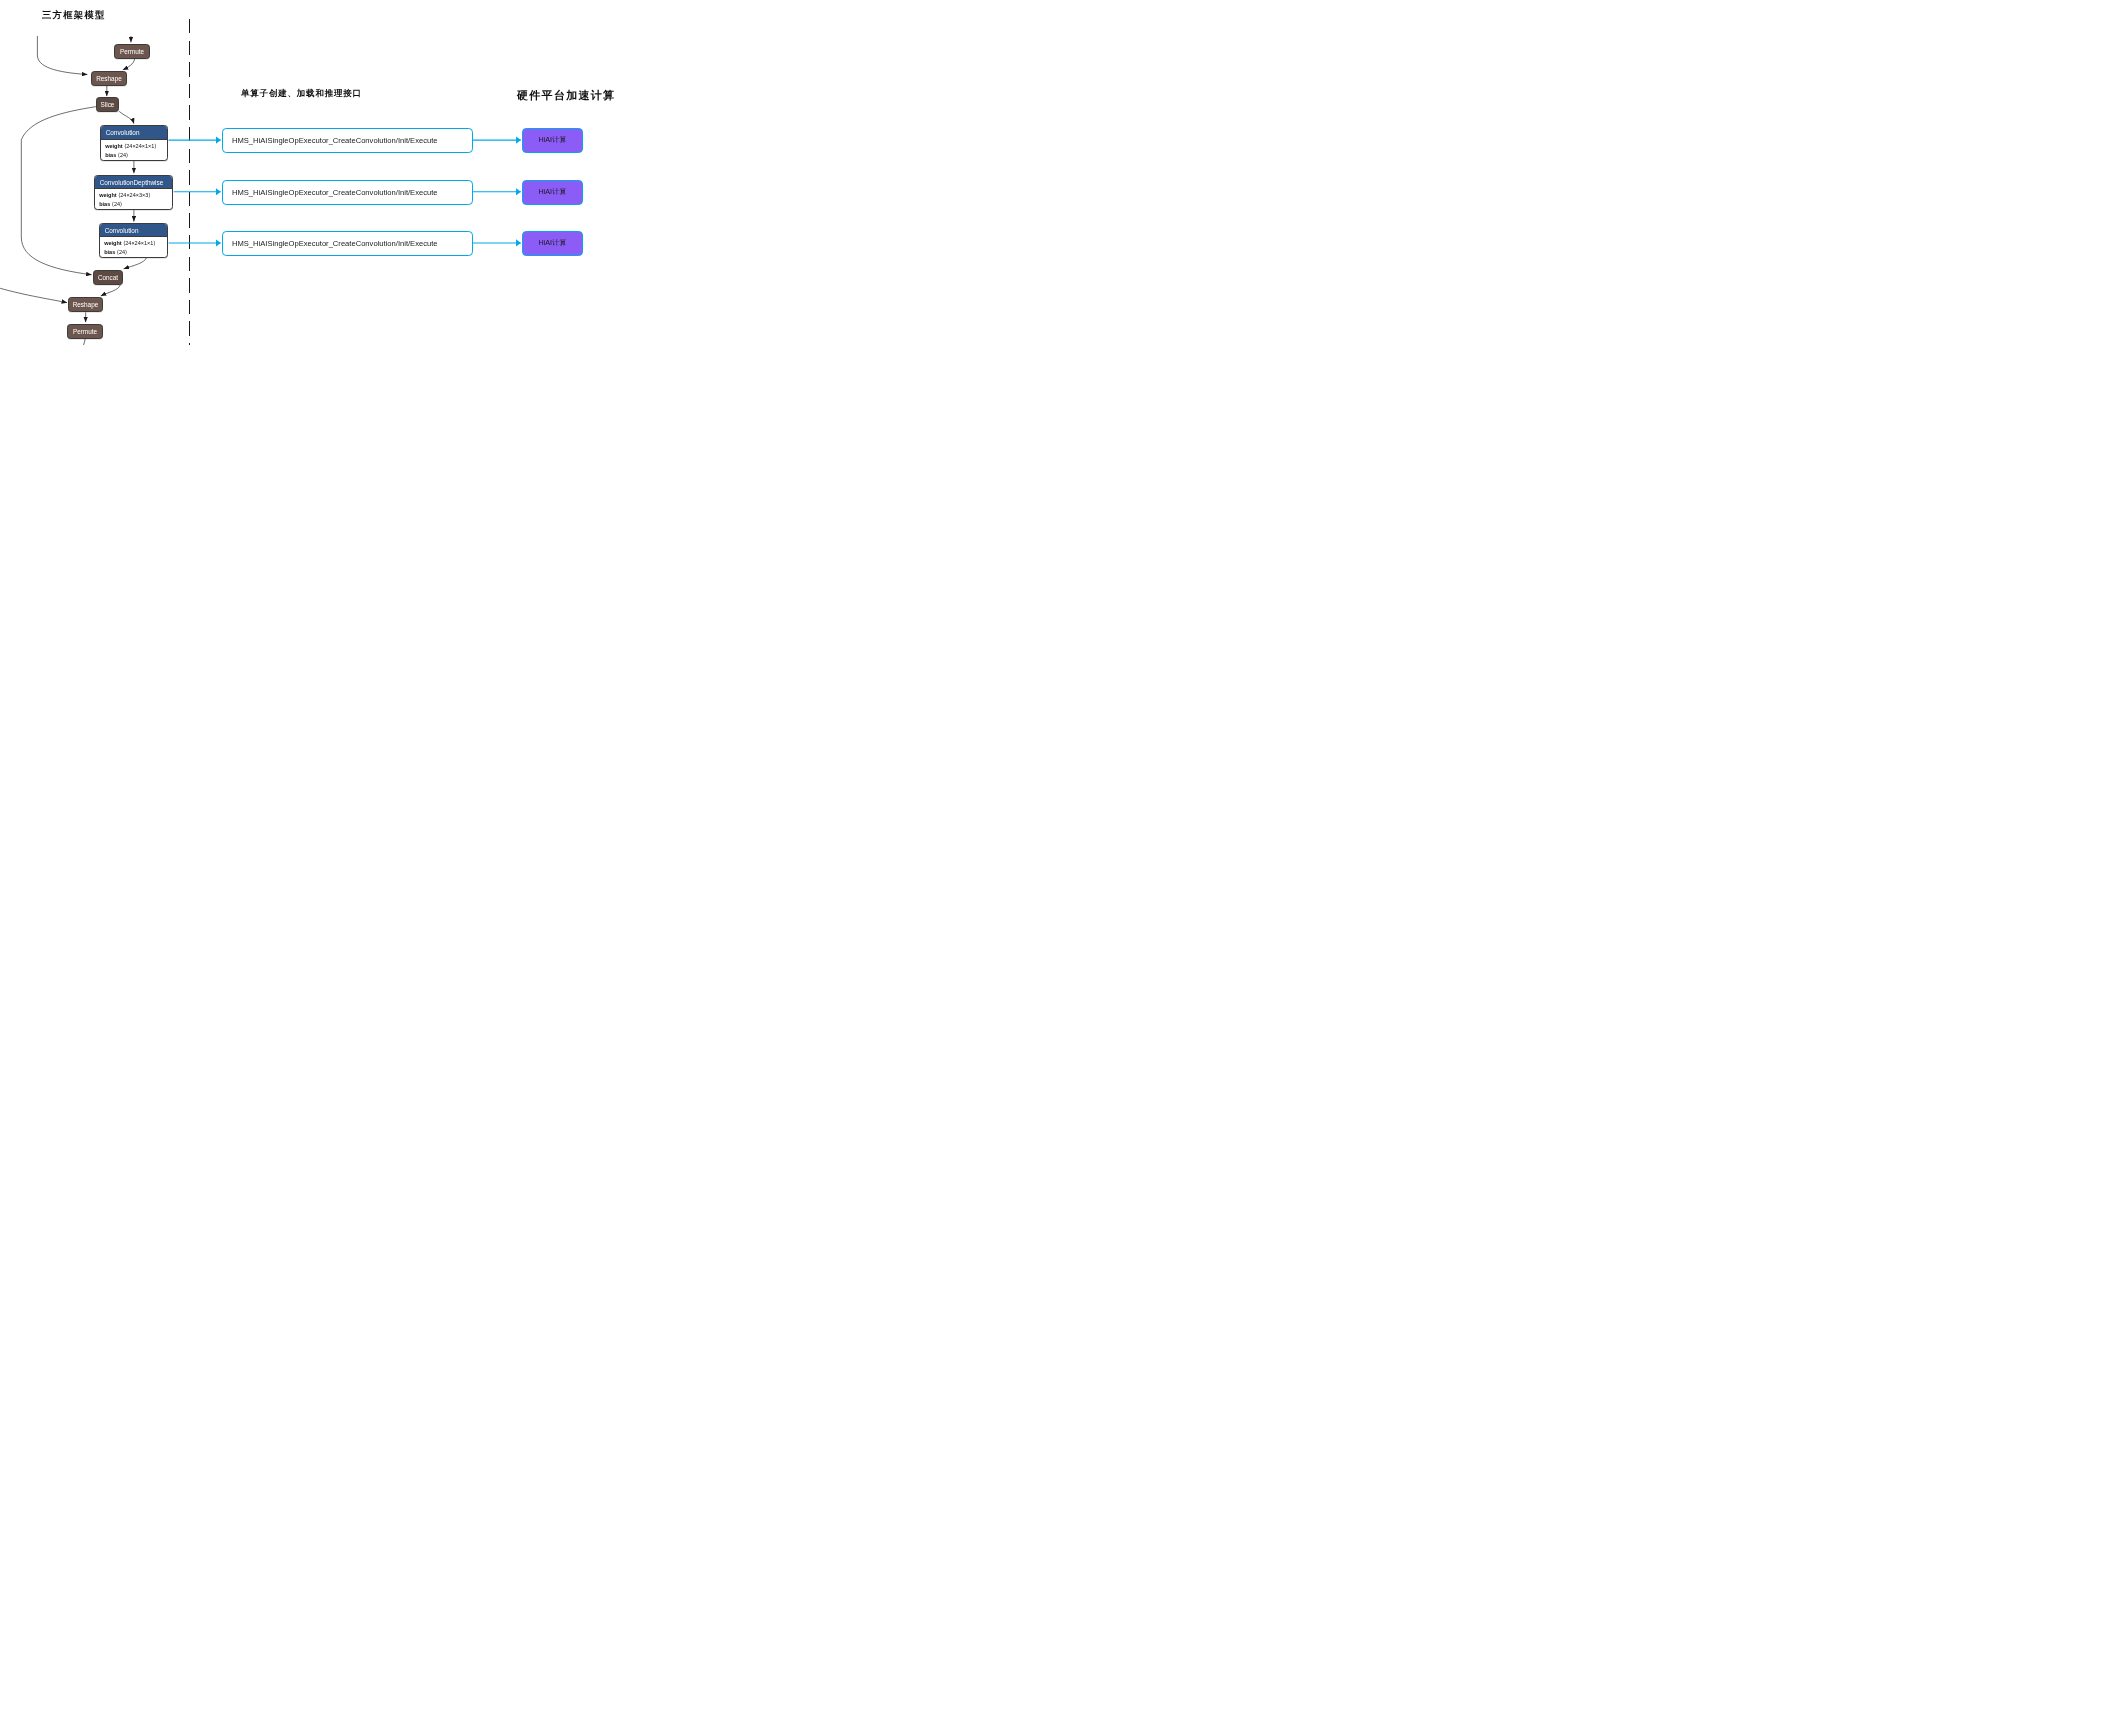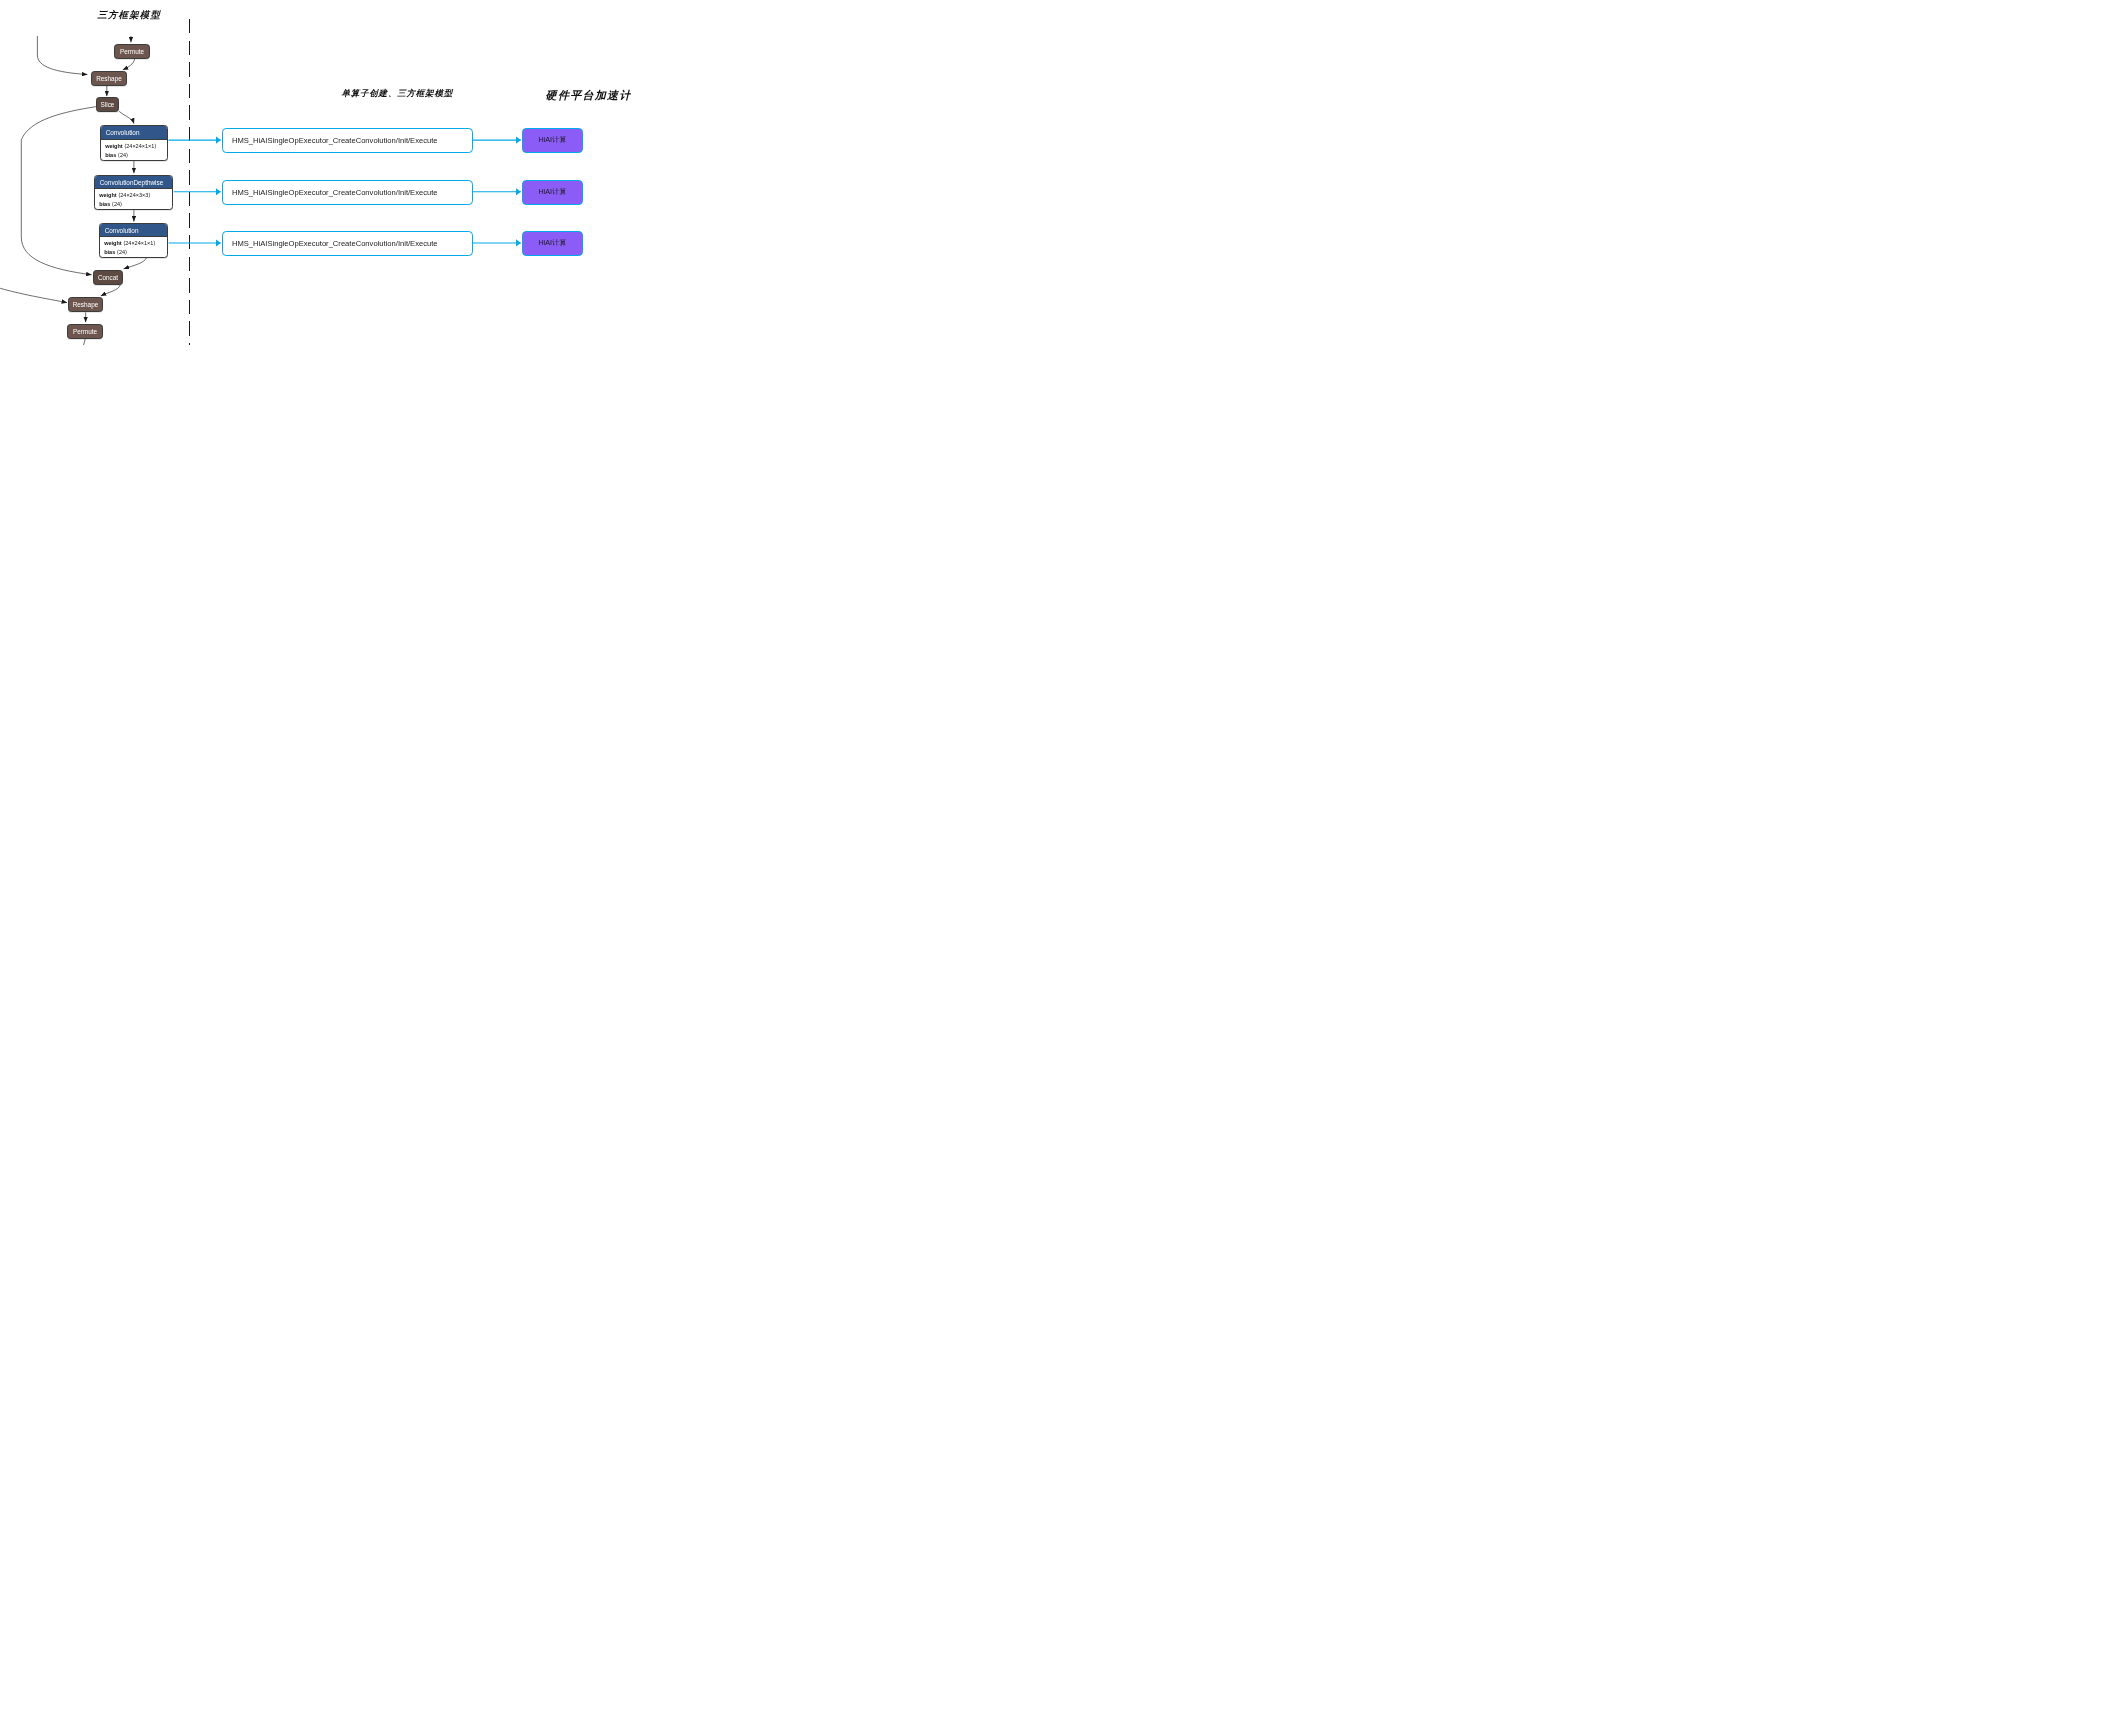"三方框架模型" .title { font-style: italic -> none; text-align: right -> left }
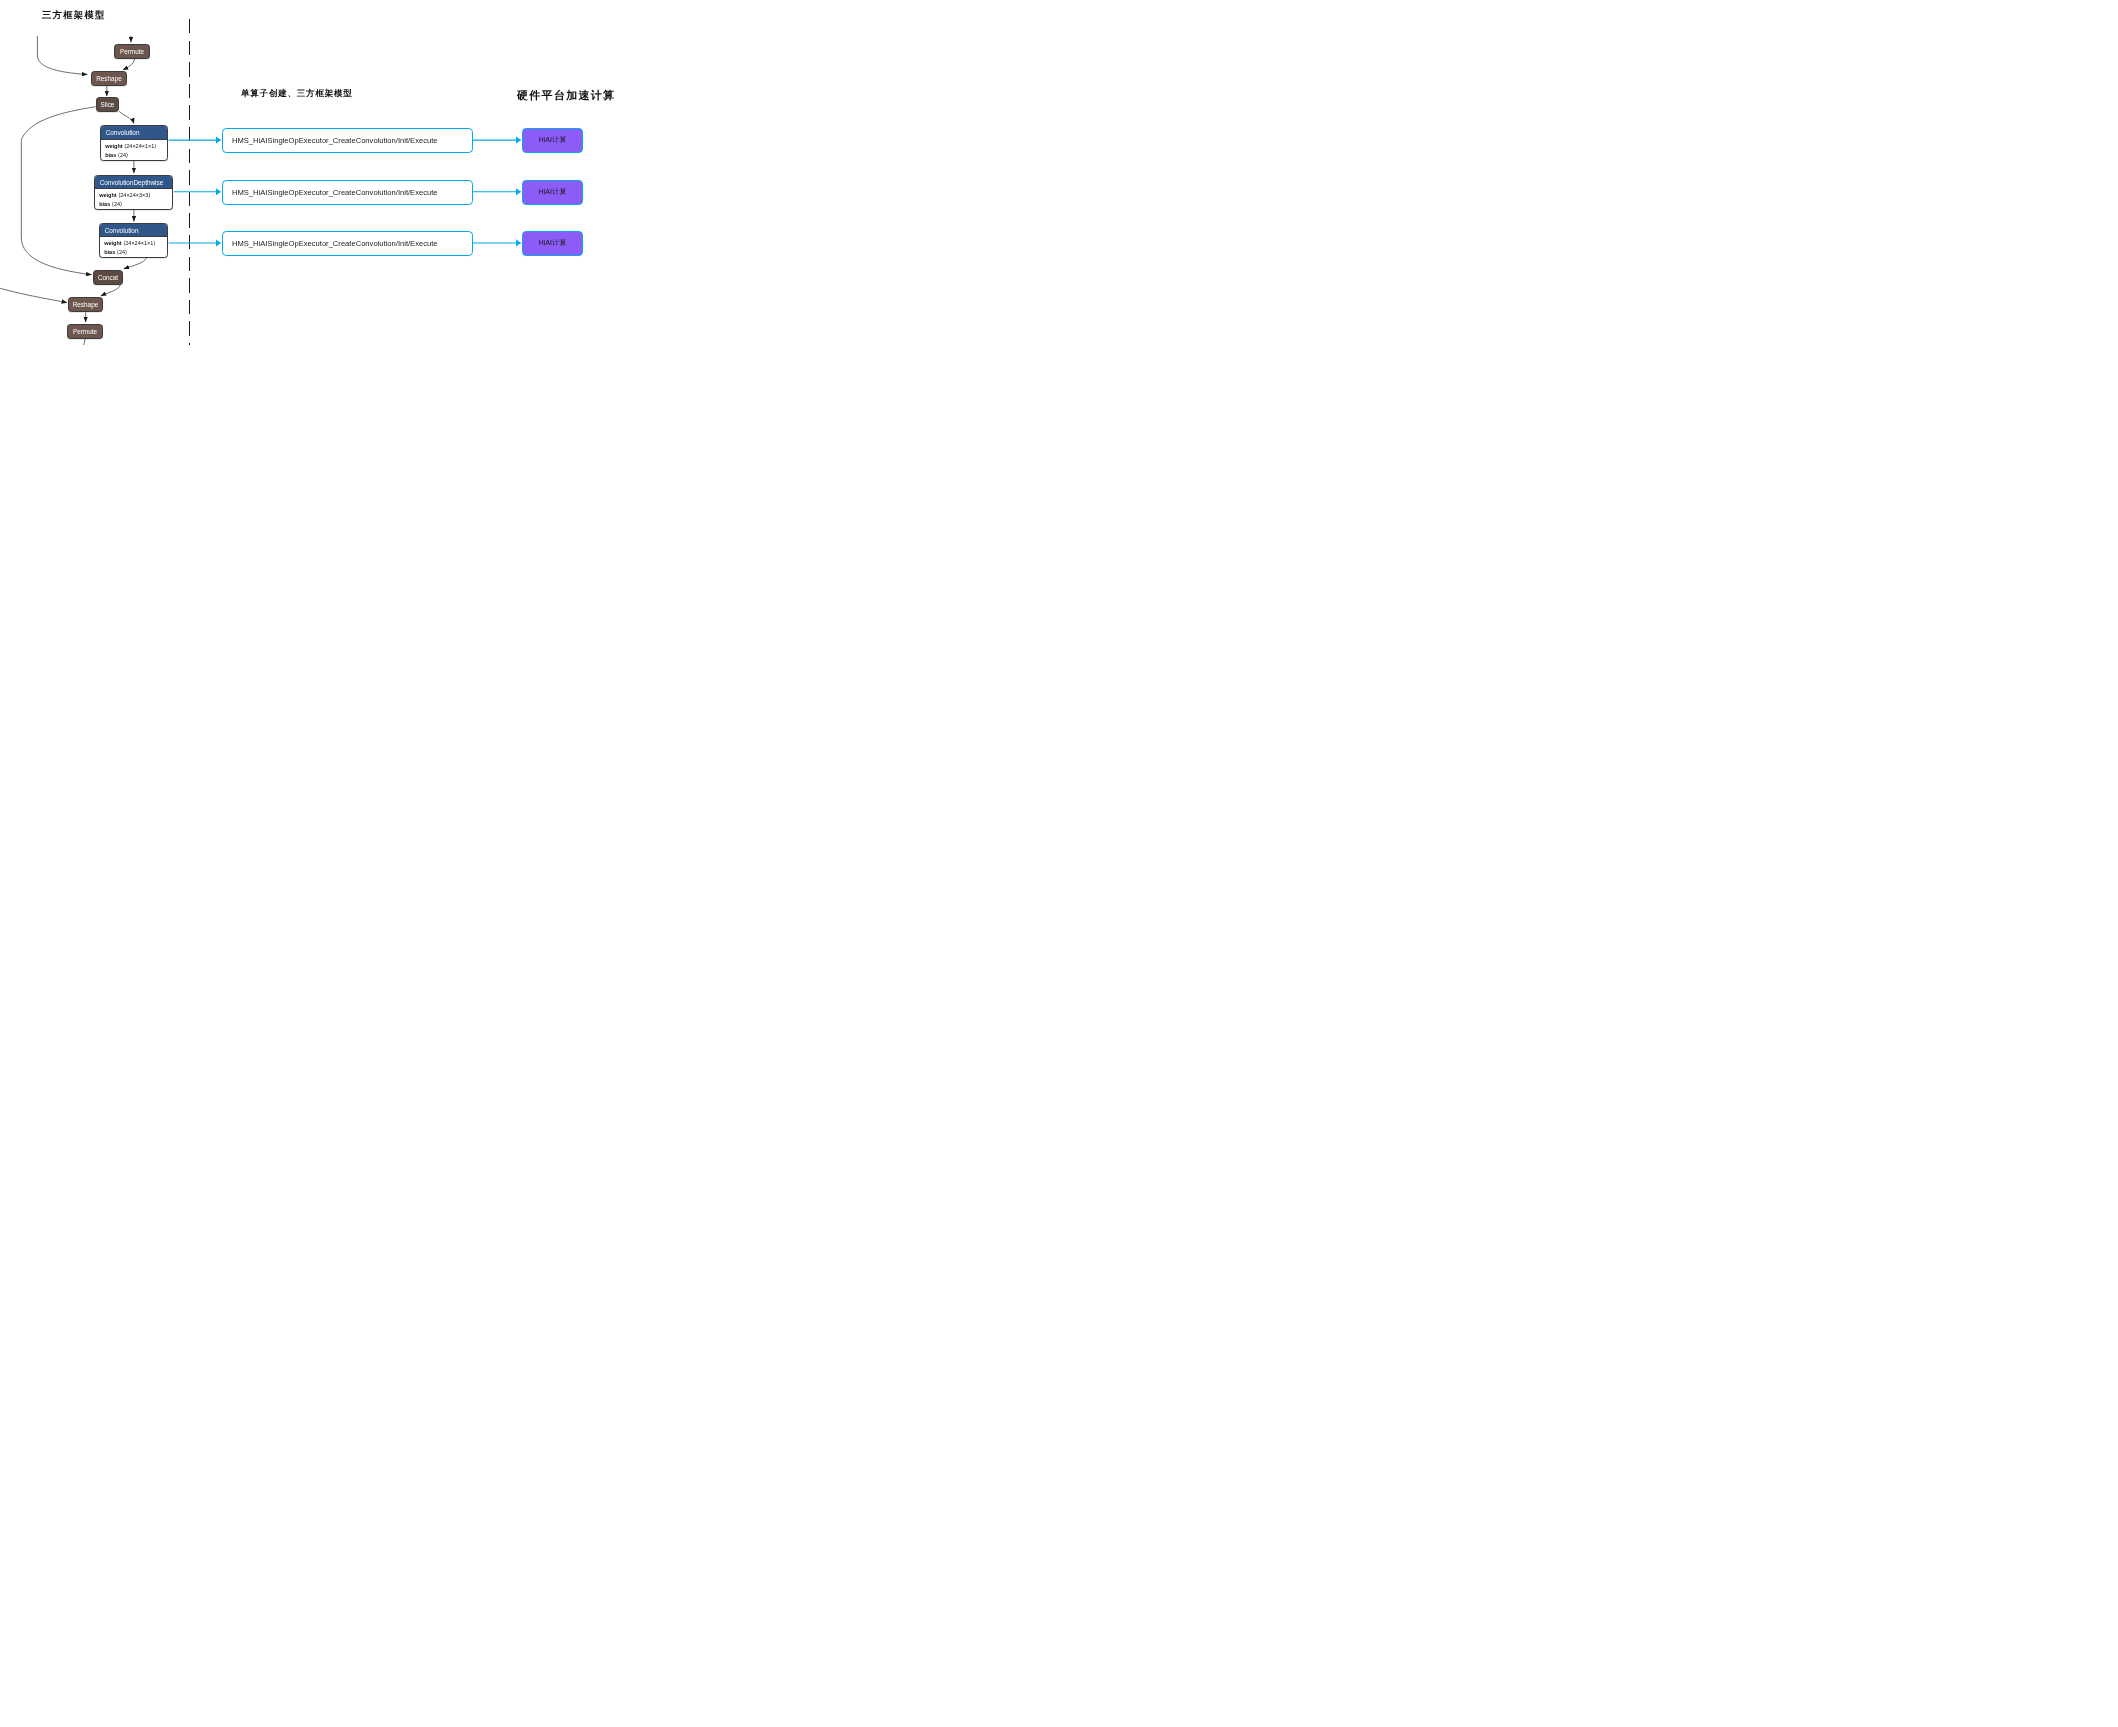"单算子创建、三方框架模型" div.title { text: 三方框架模型 -> 加载和推理接口 }
